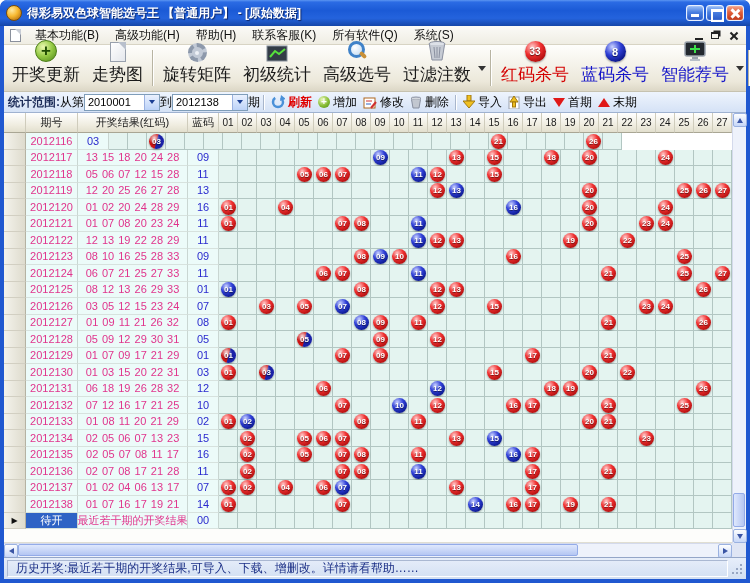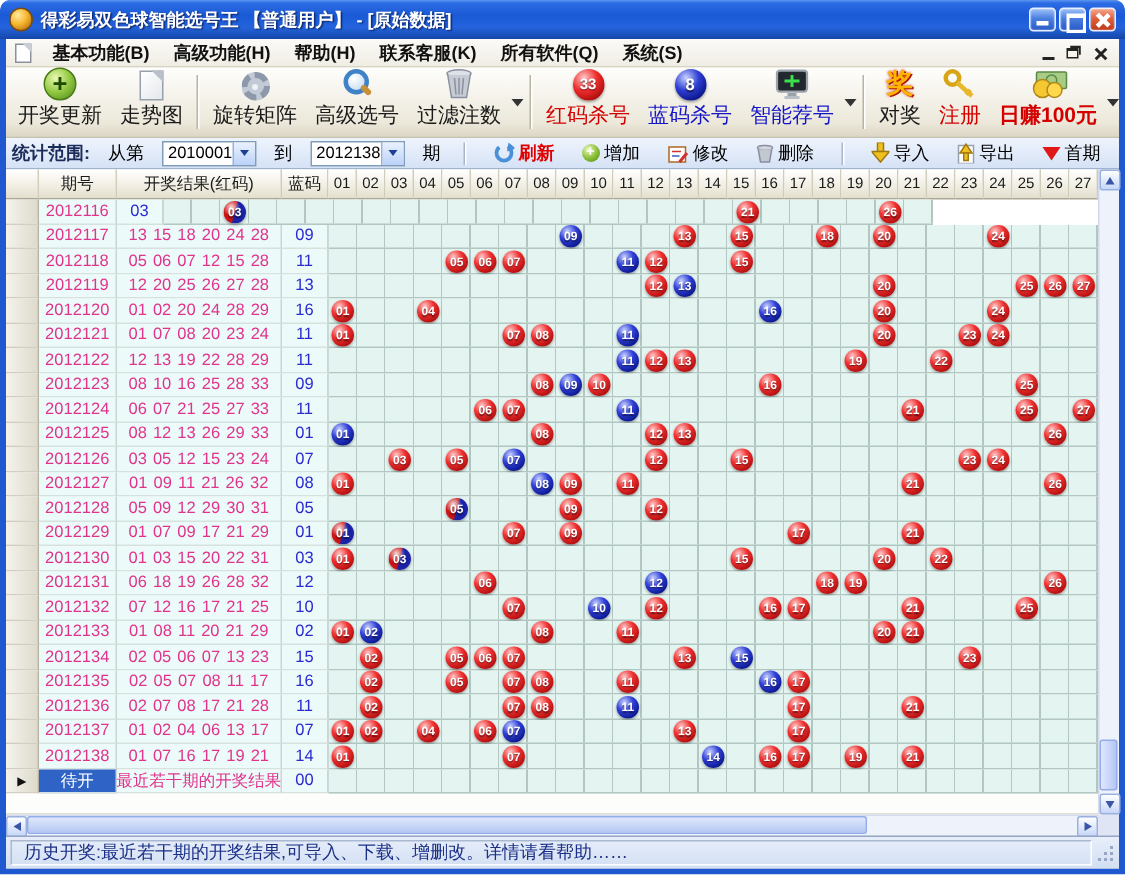"基本功能(B)" .menu-item { font-weight: bold -> none }
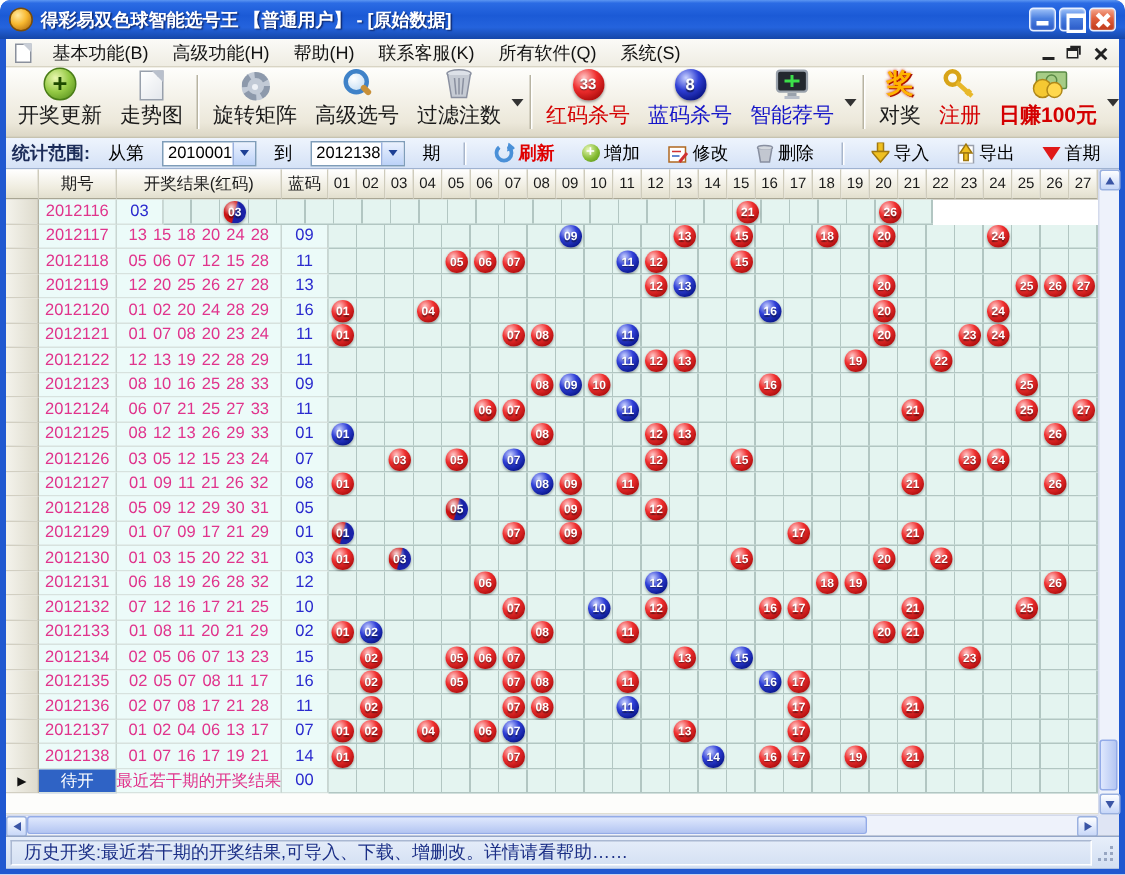"开奖更新" .tlabel { font-size: 14px -> 17px }
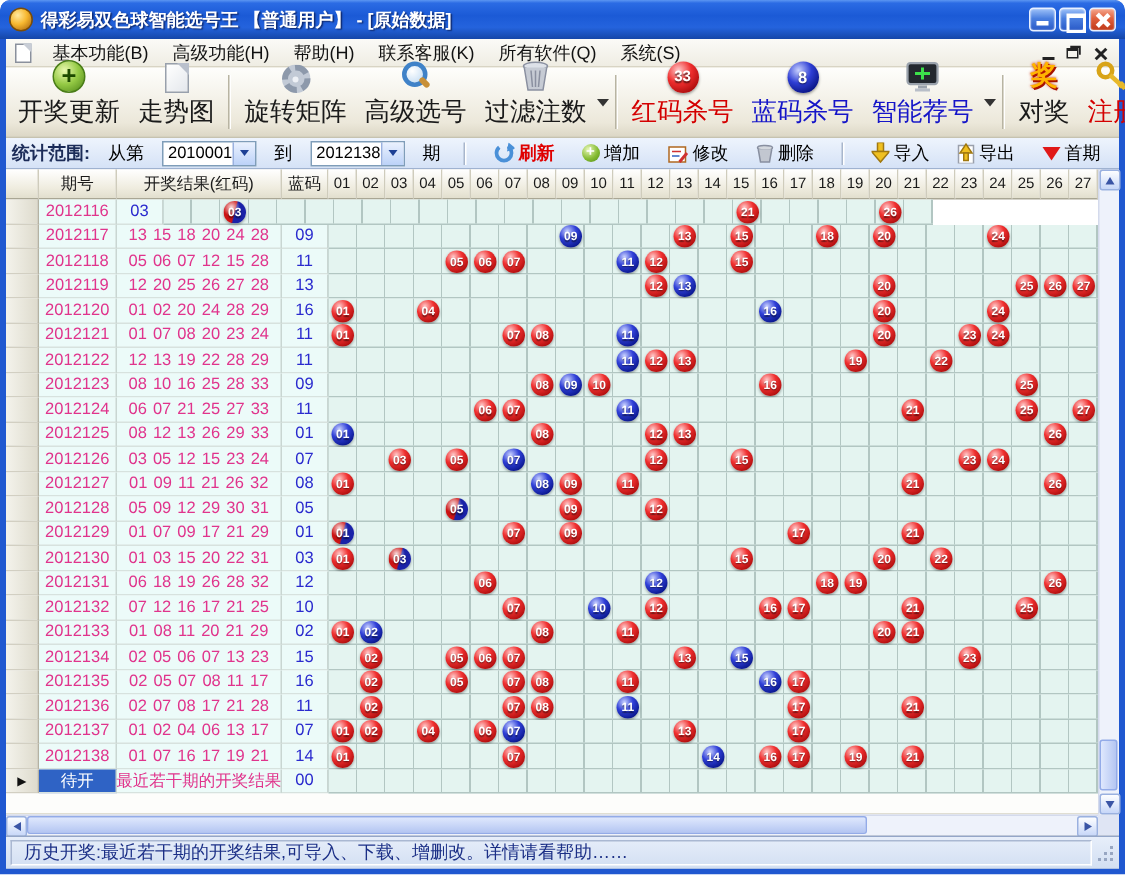"初级统计" div.tbtn { html: none -> <div> <span> <svg> <rect></rect> <polyline></polyline> </svg> </span> <span>初级统计</span> </div> }
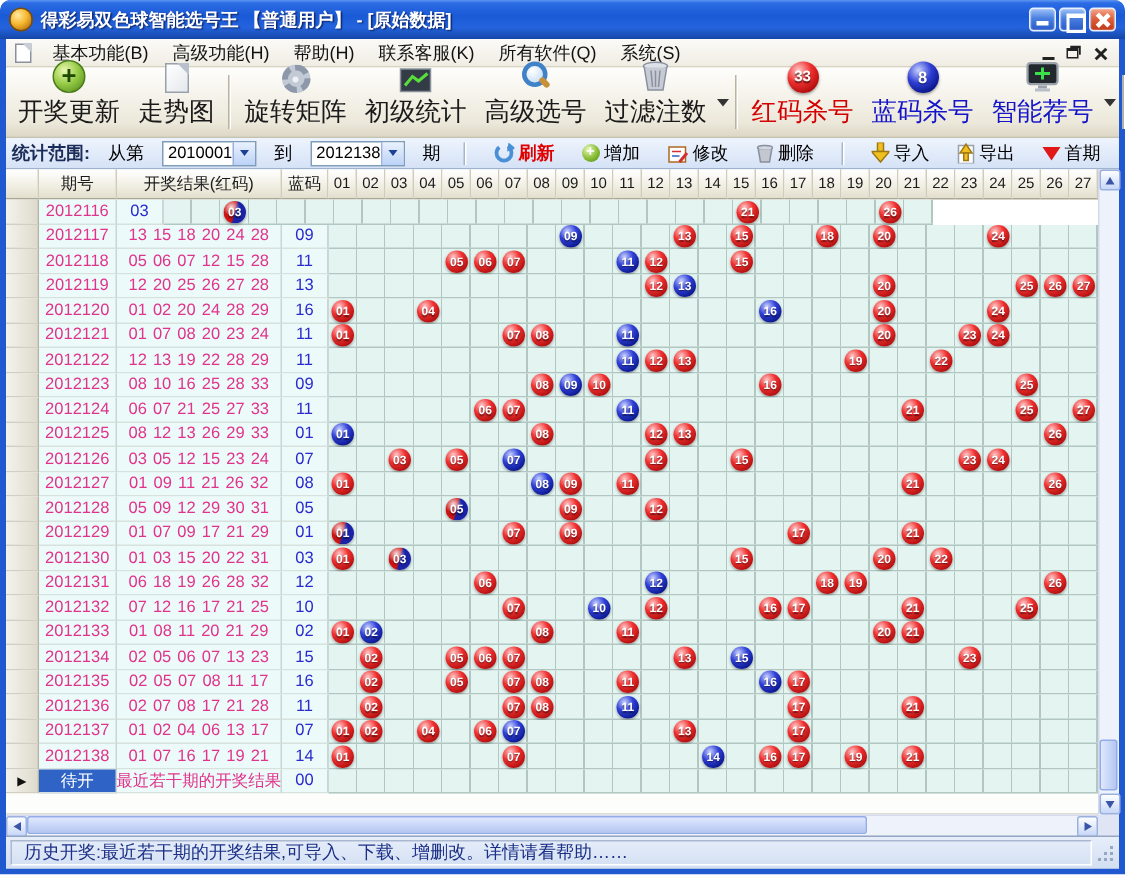"统计范围:" .statbar { gap: 12px -> 0 }
